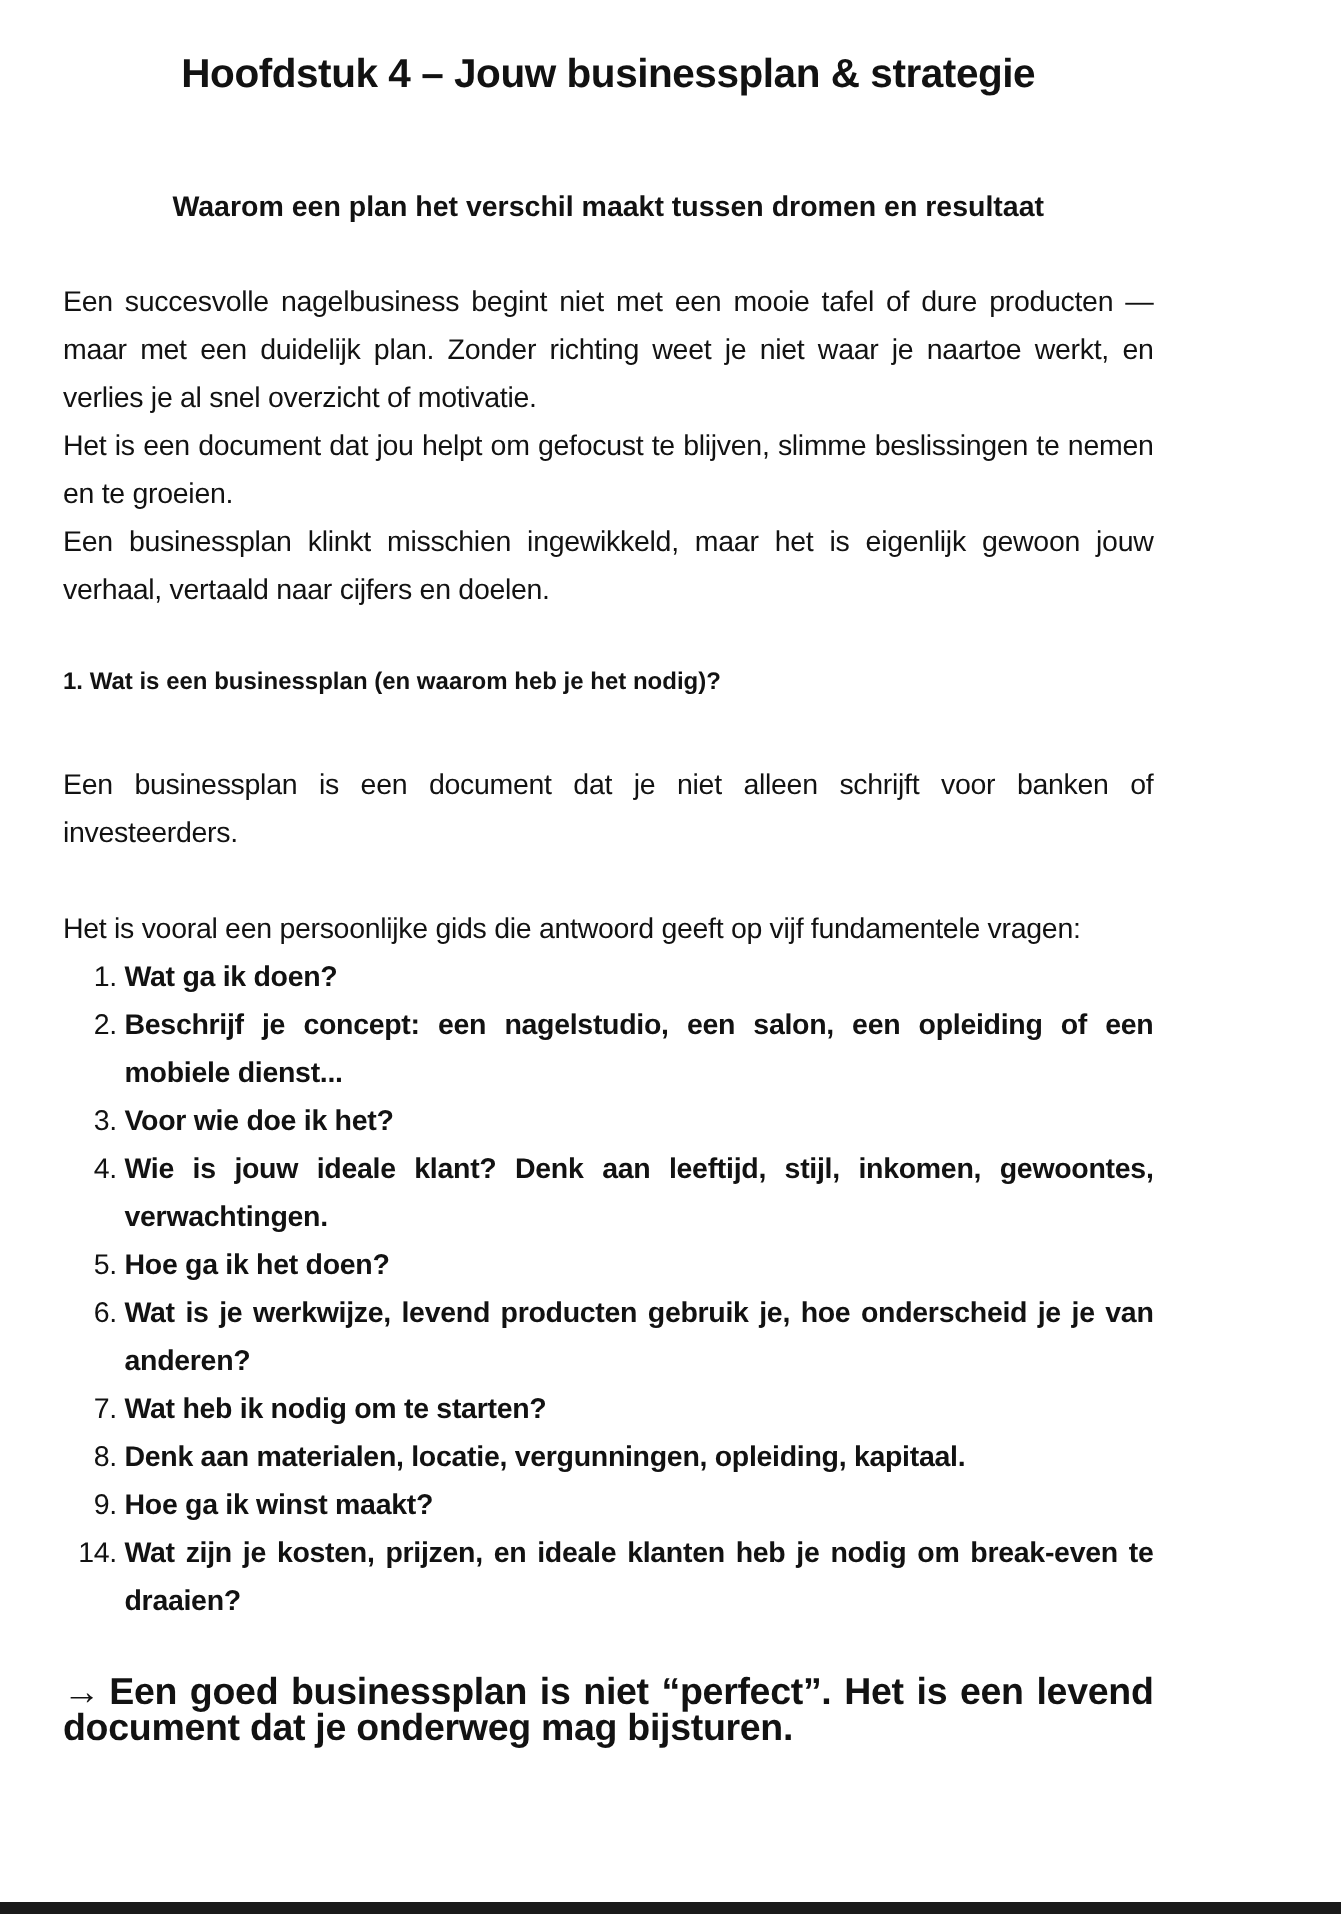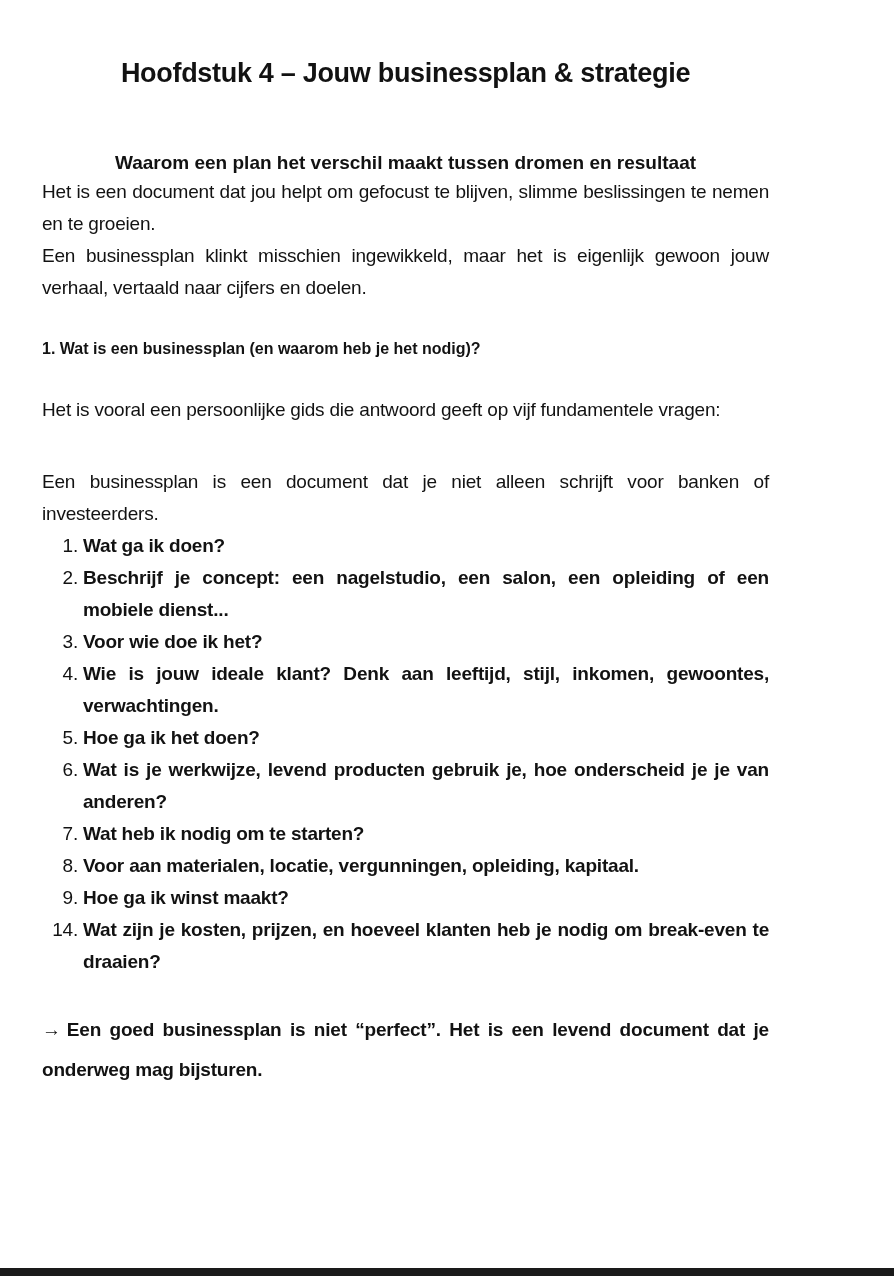"Hoofdstuk 4 – Jouw businessplan" .page { padding: 56px 39px 0 42px -> 32px 39px 0 42px }
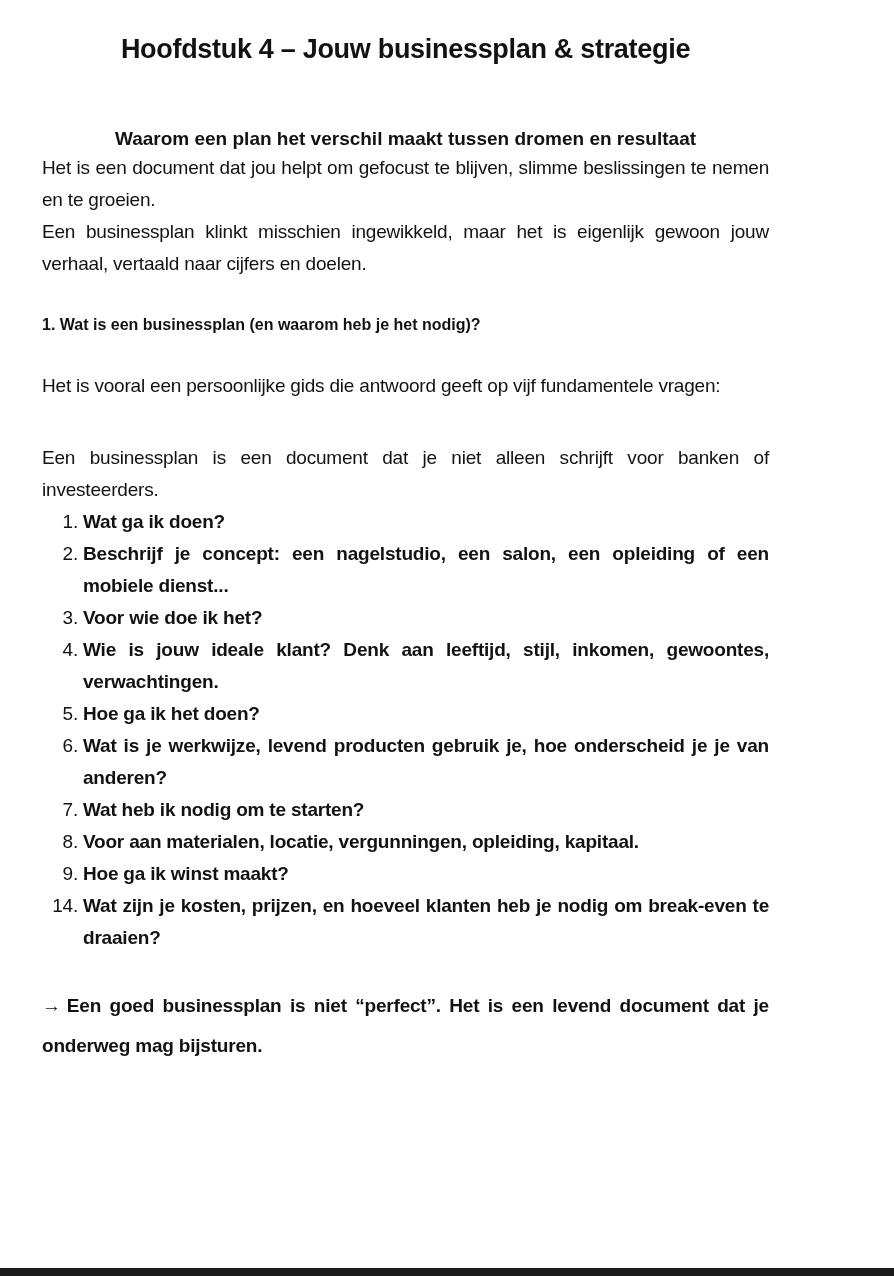"Een succesvolle nagelbusiness begint" p.body { html: none -> <p>Een succesvolle nagelbusiness begint niet met een mooie tafel of dure producten — maar met een duidelijk plan. Zonder richting weet je niet waar je naartoe werkt, en verlies je al snel overzicht of motivatie.</p> }
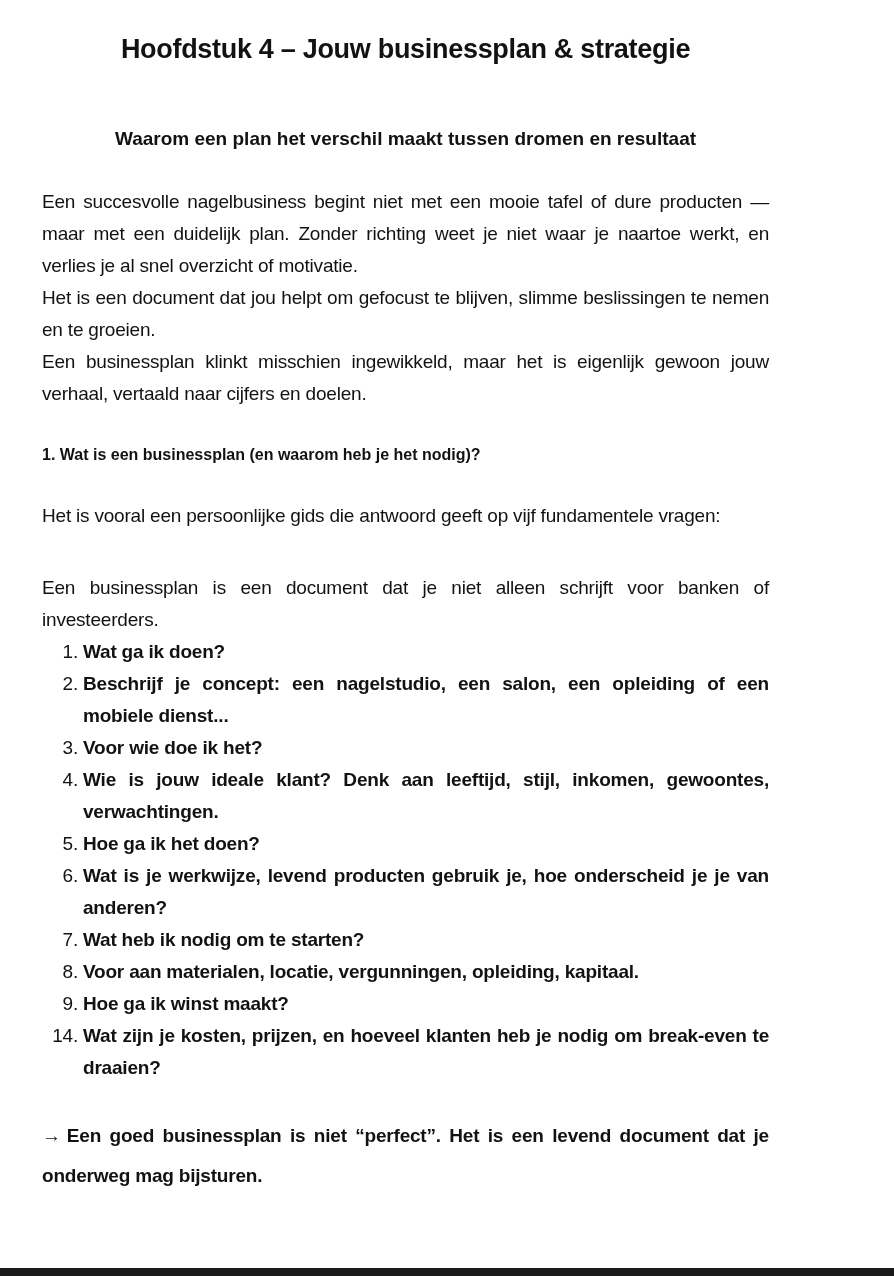"Het is vooral een persoonlijke" p.body { order: before "Een businessplan is een document" -> after "Een businessplan is een document" }
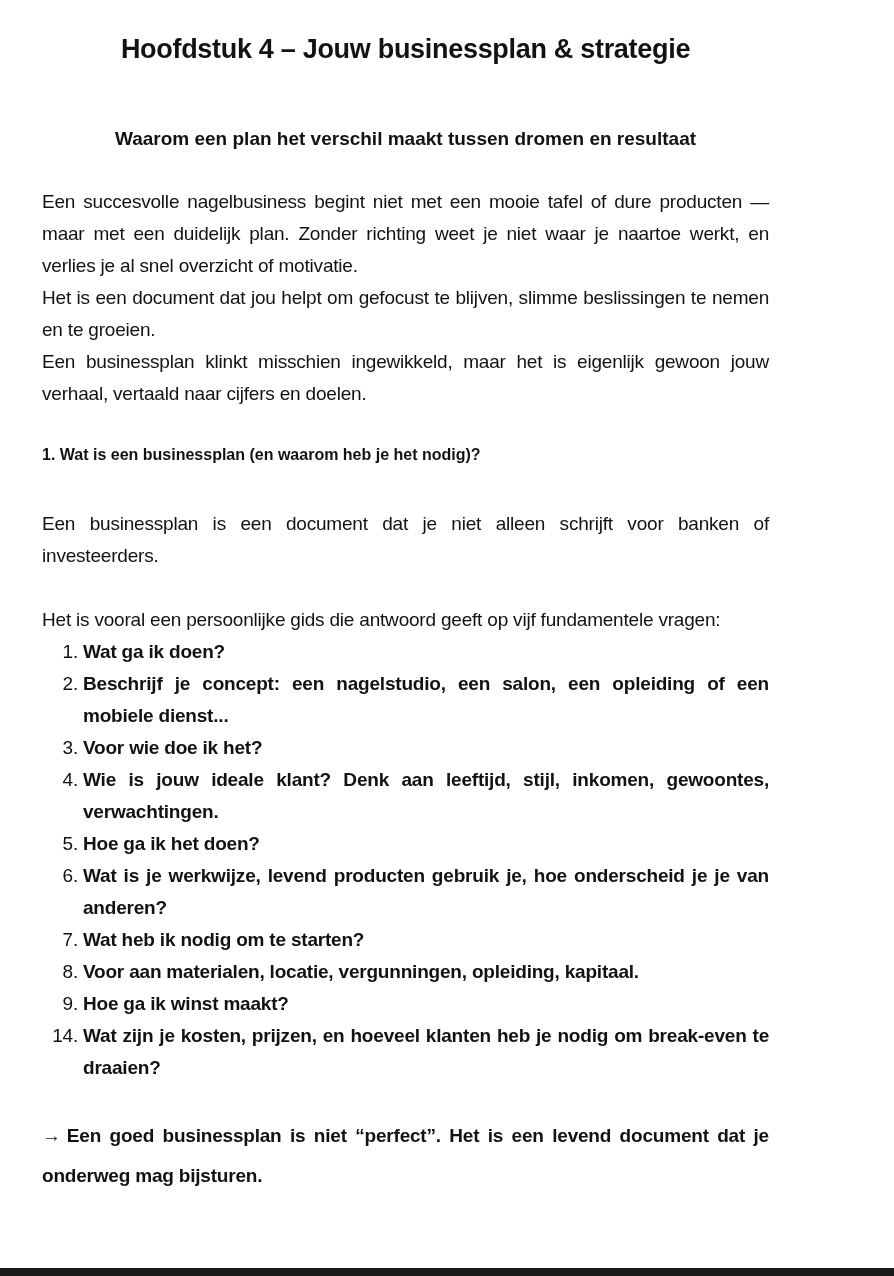"Voor aan materialen, locatie," span.txt { text: Voor -> Denk }
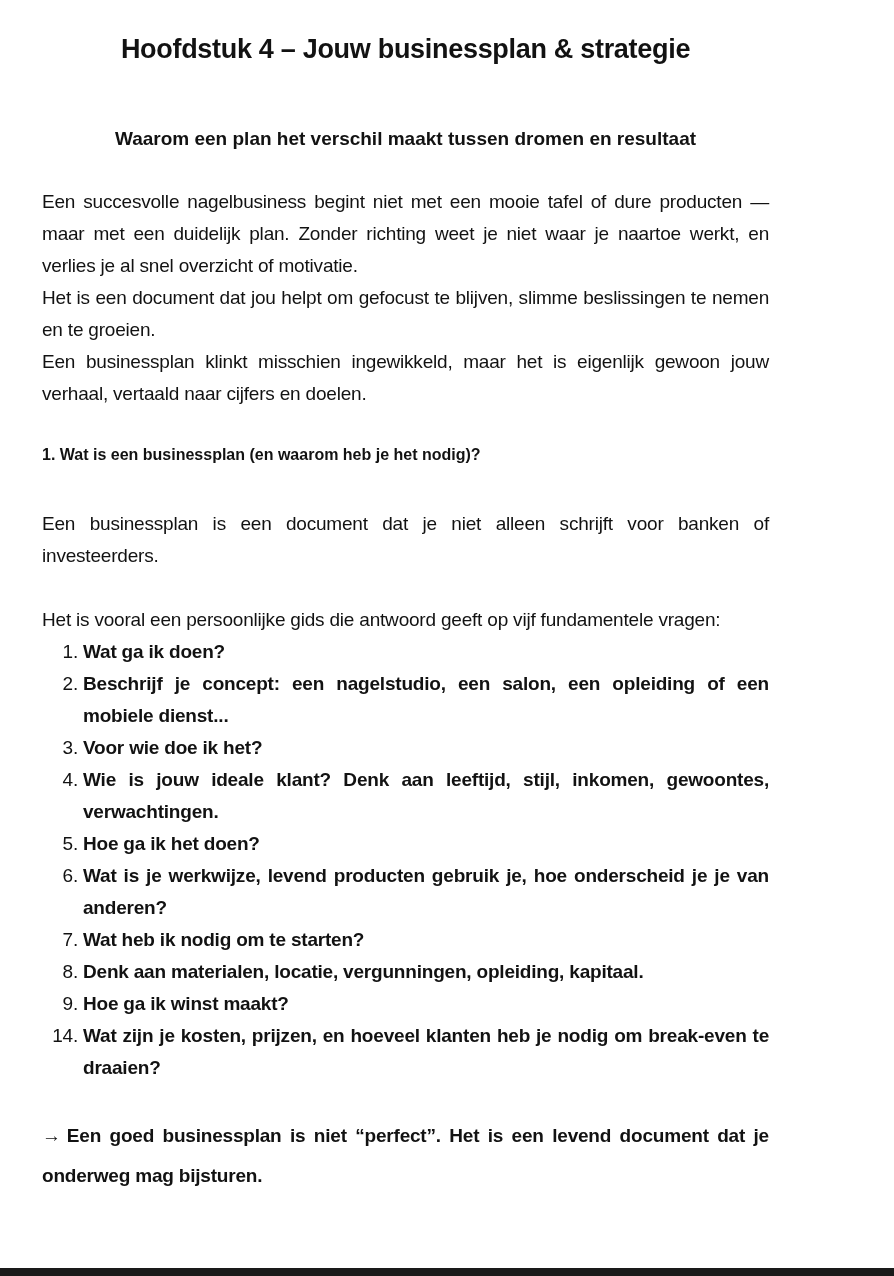"Wat zijn je kosten, prijzen," span.txt { text: hoeveel -> ideale }
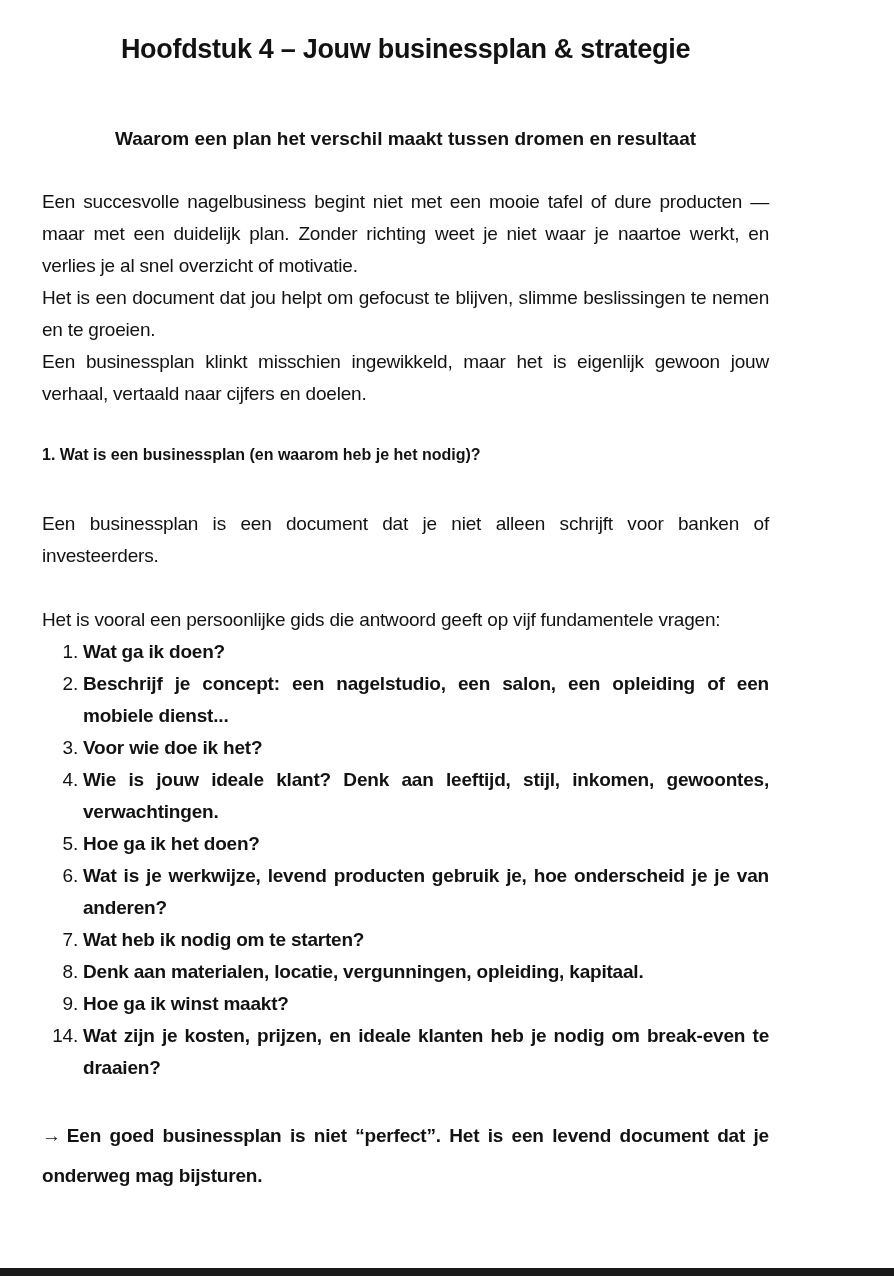"→ Een goed businessplan is" .note { font-size: 19px -> 25px; line-height: 40px -> 24px }
